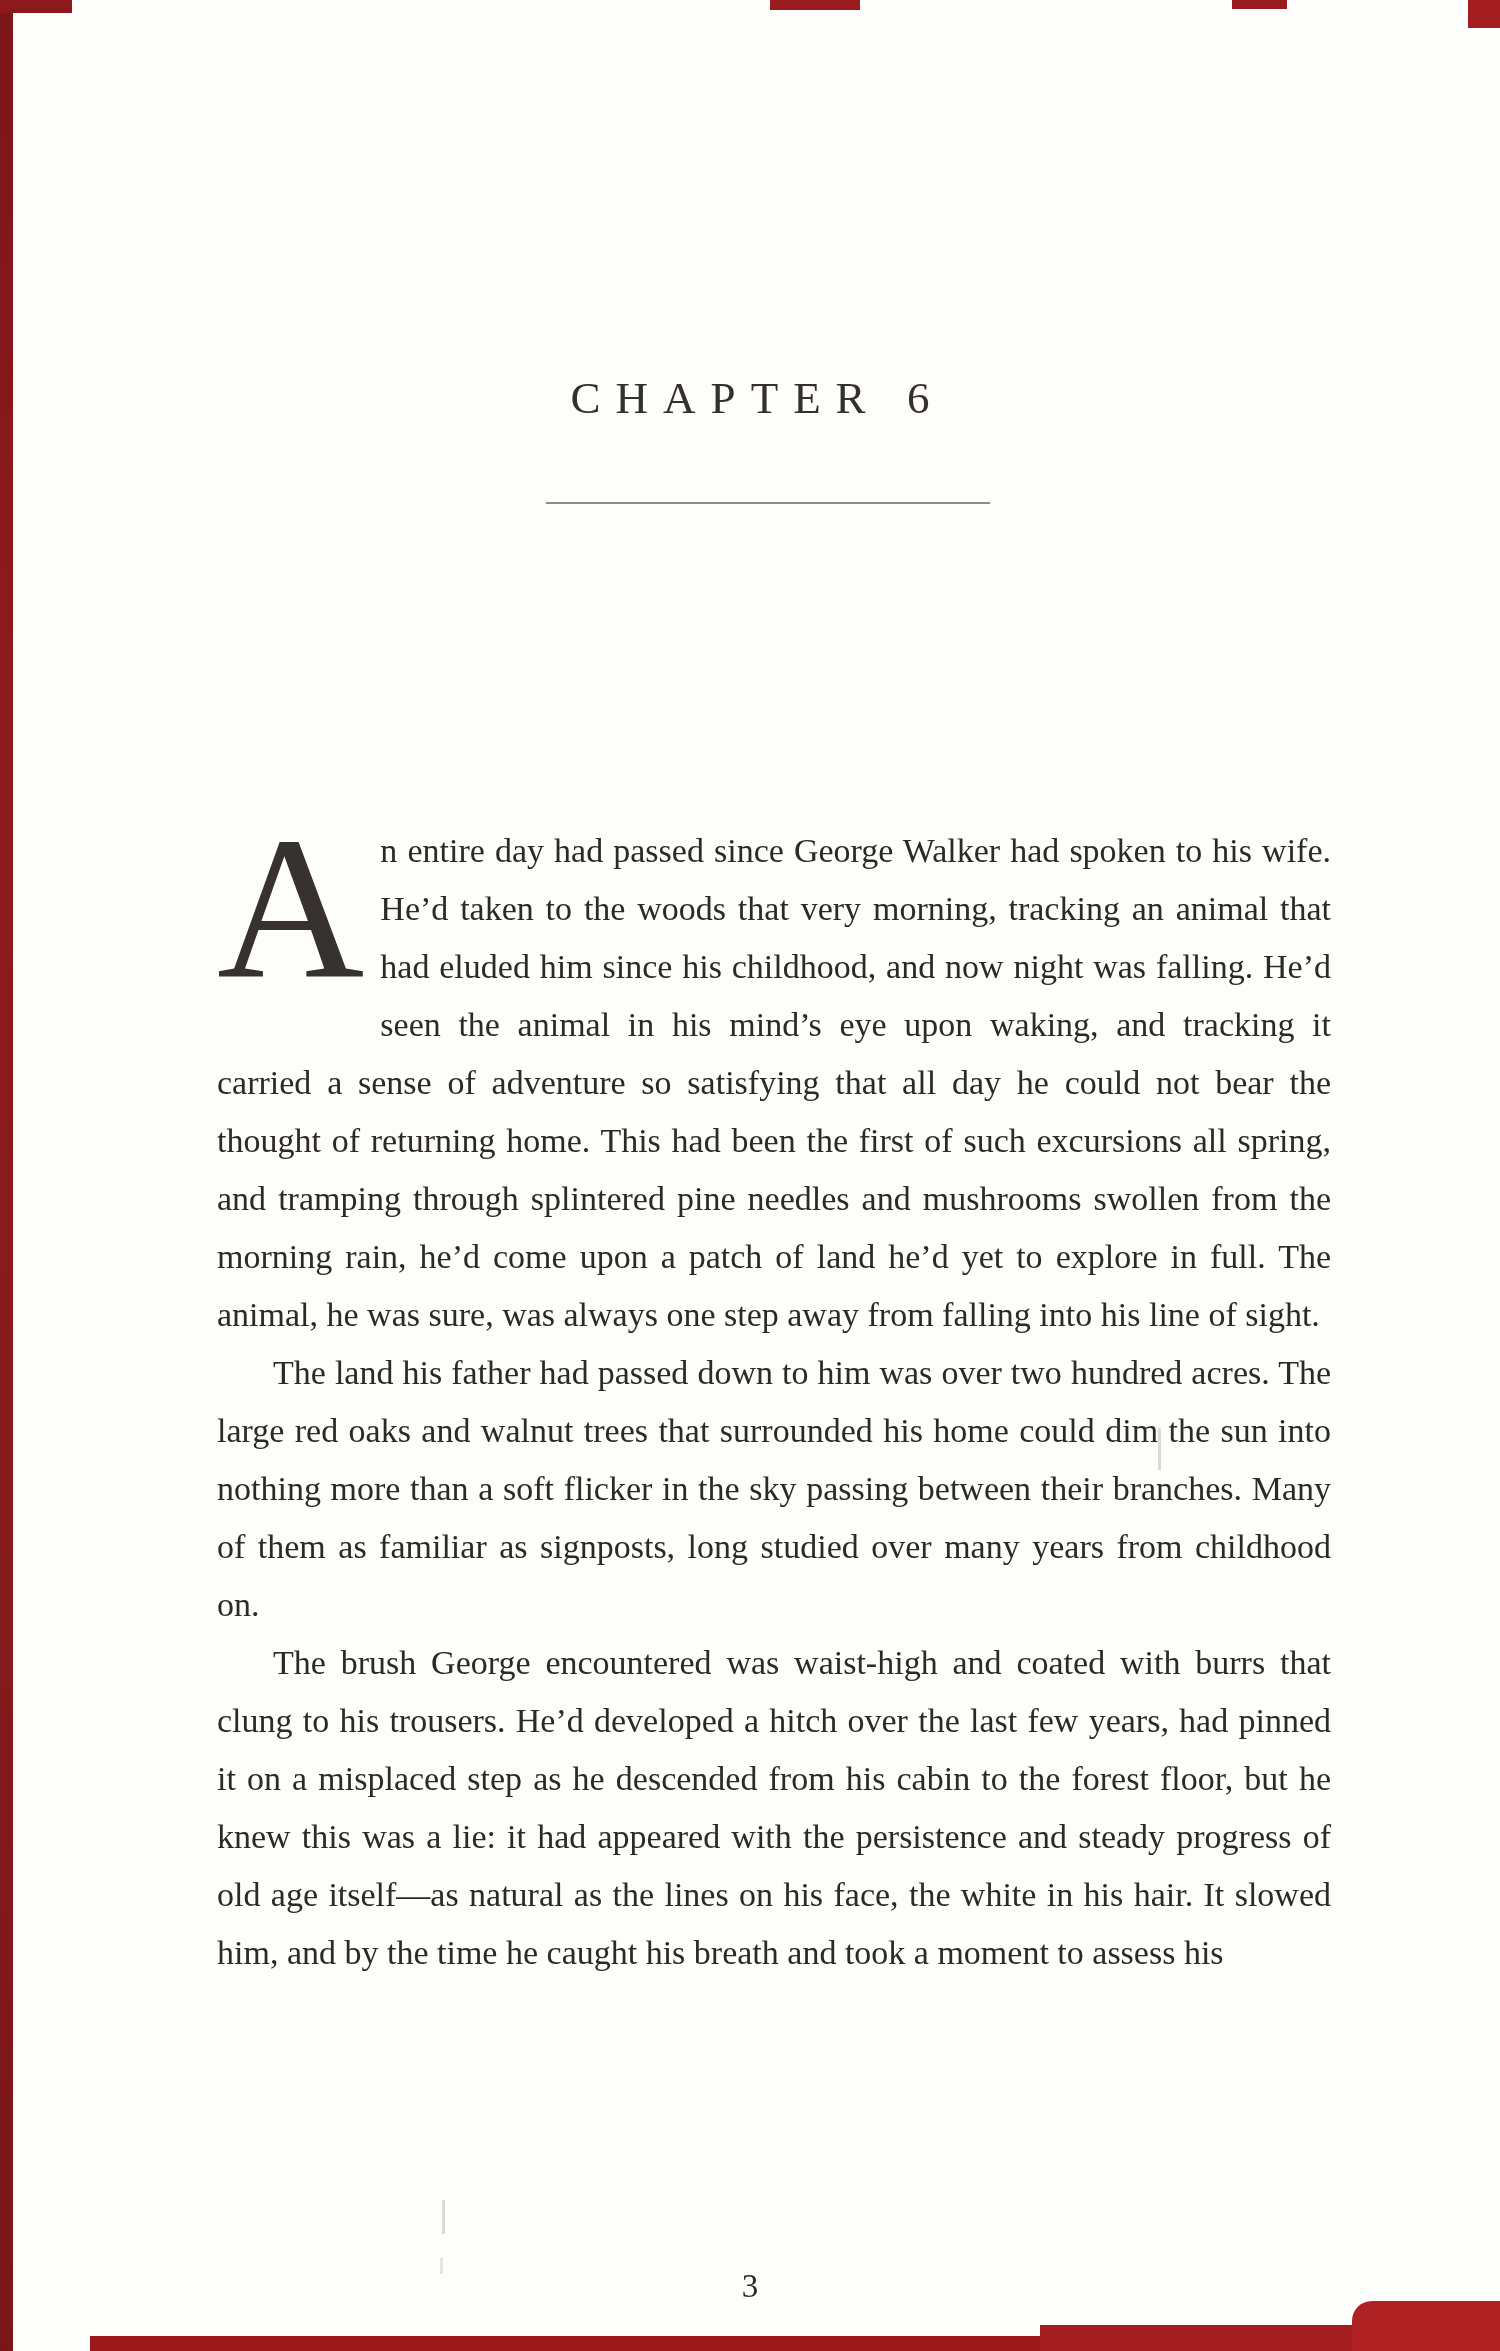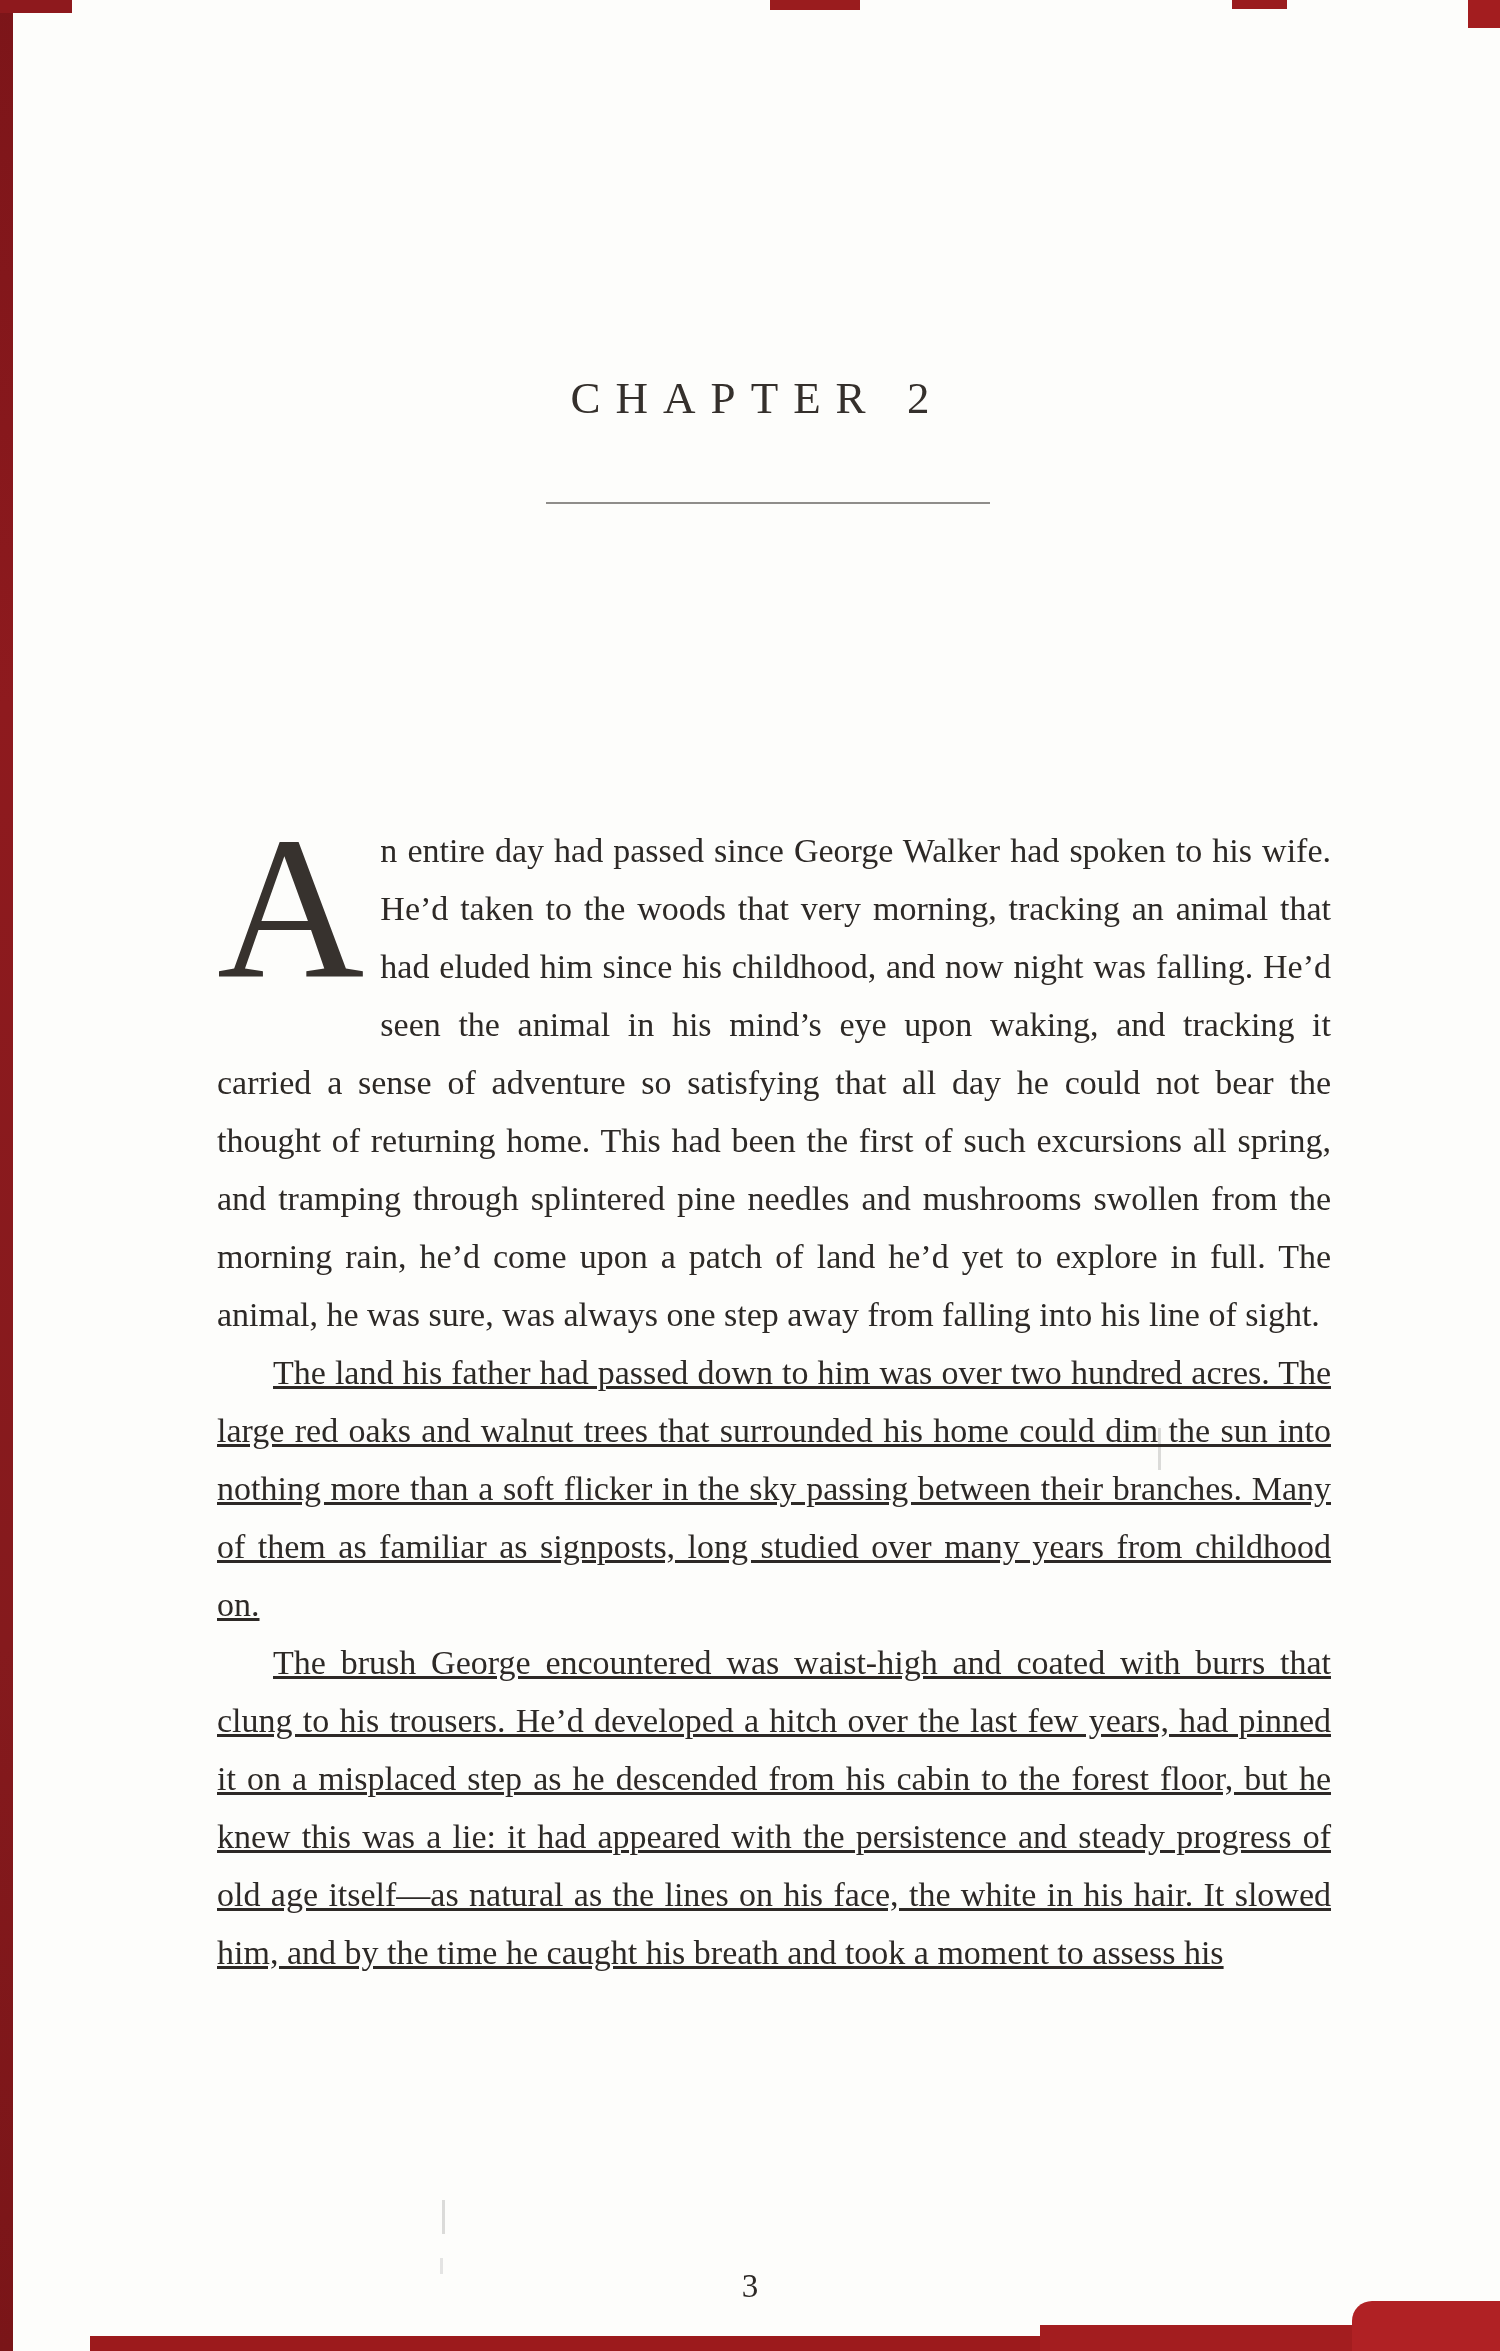"CHAPTER 2" h1.chapter-title { text: 2 -> 6 }
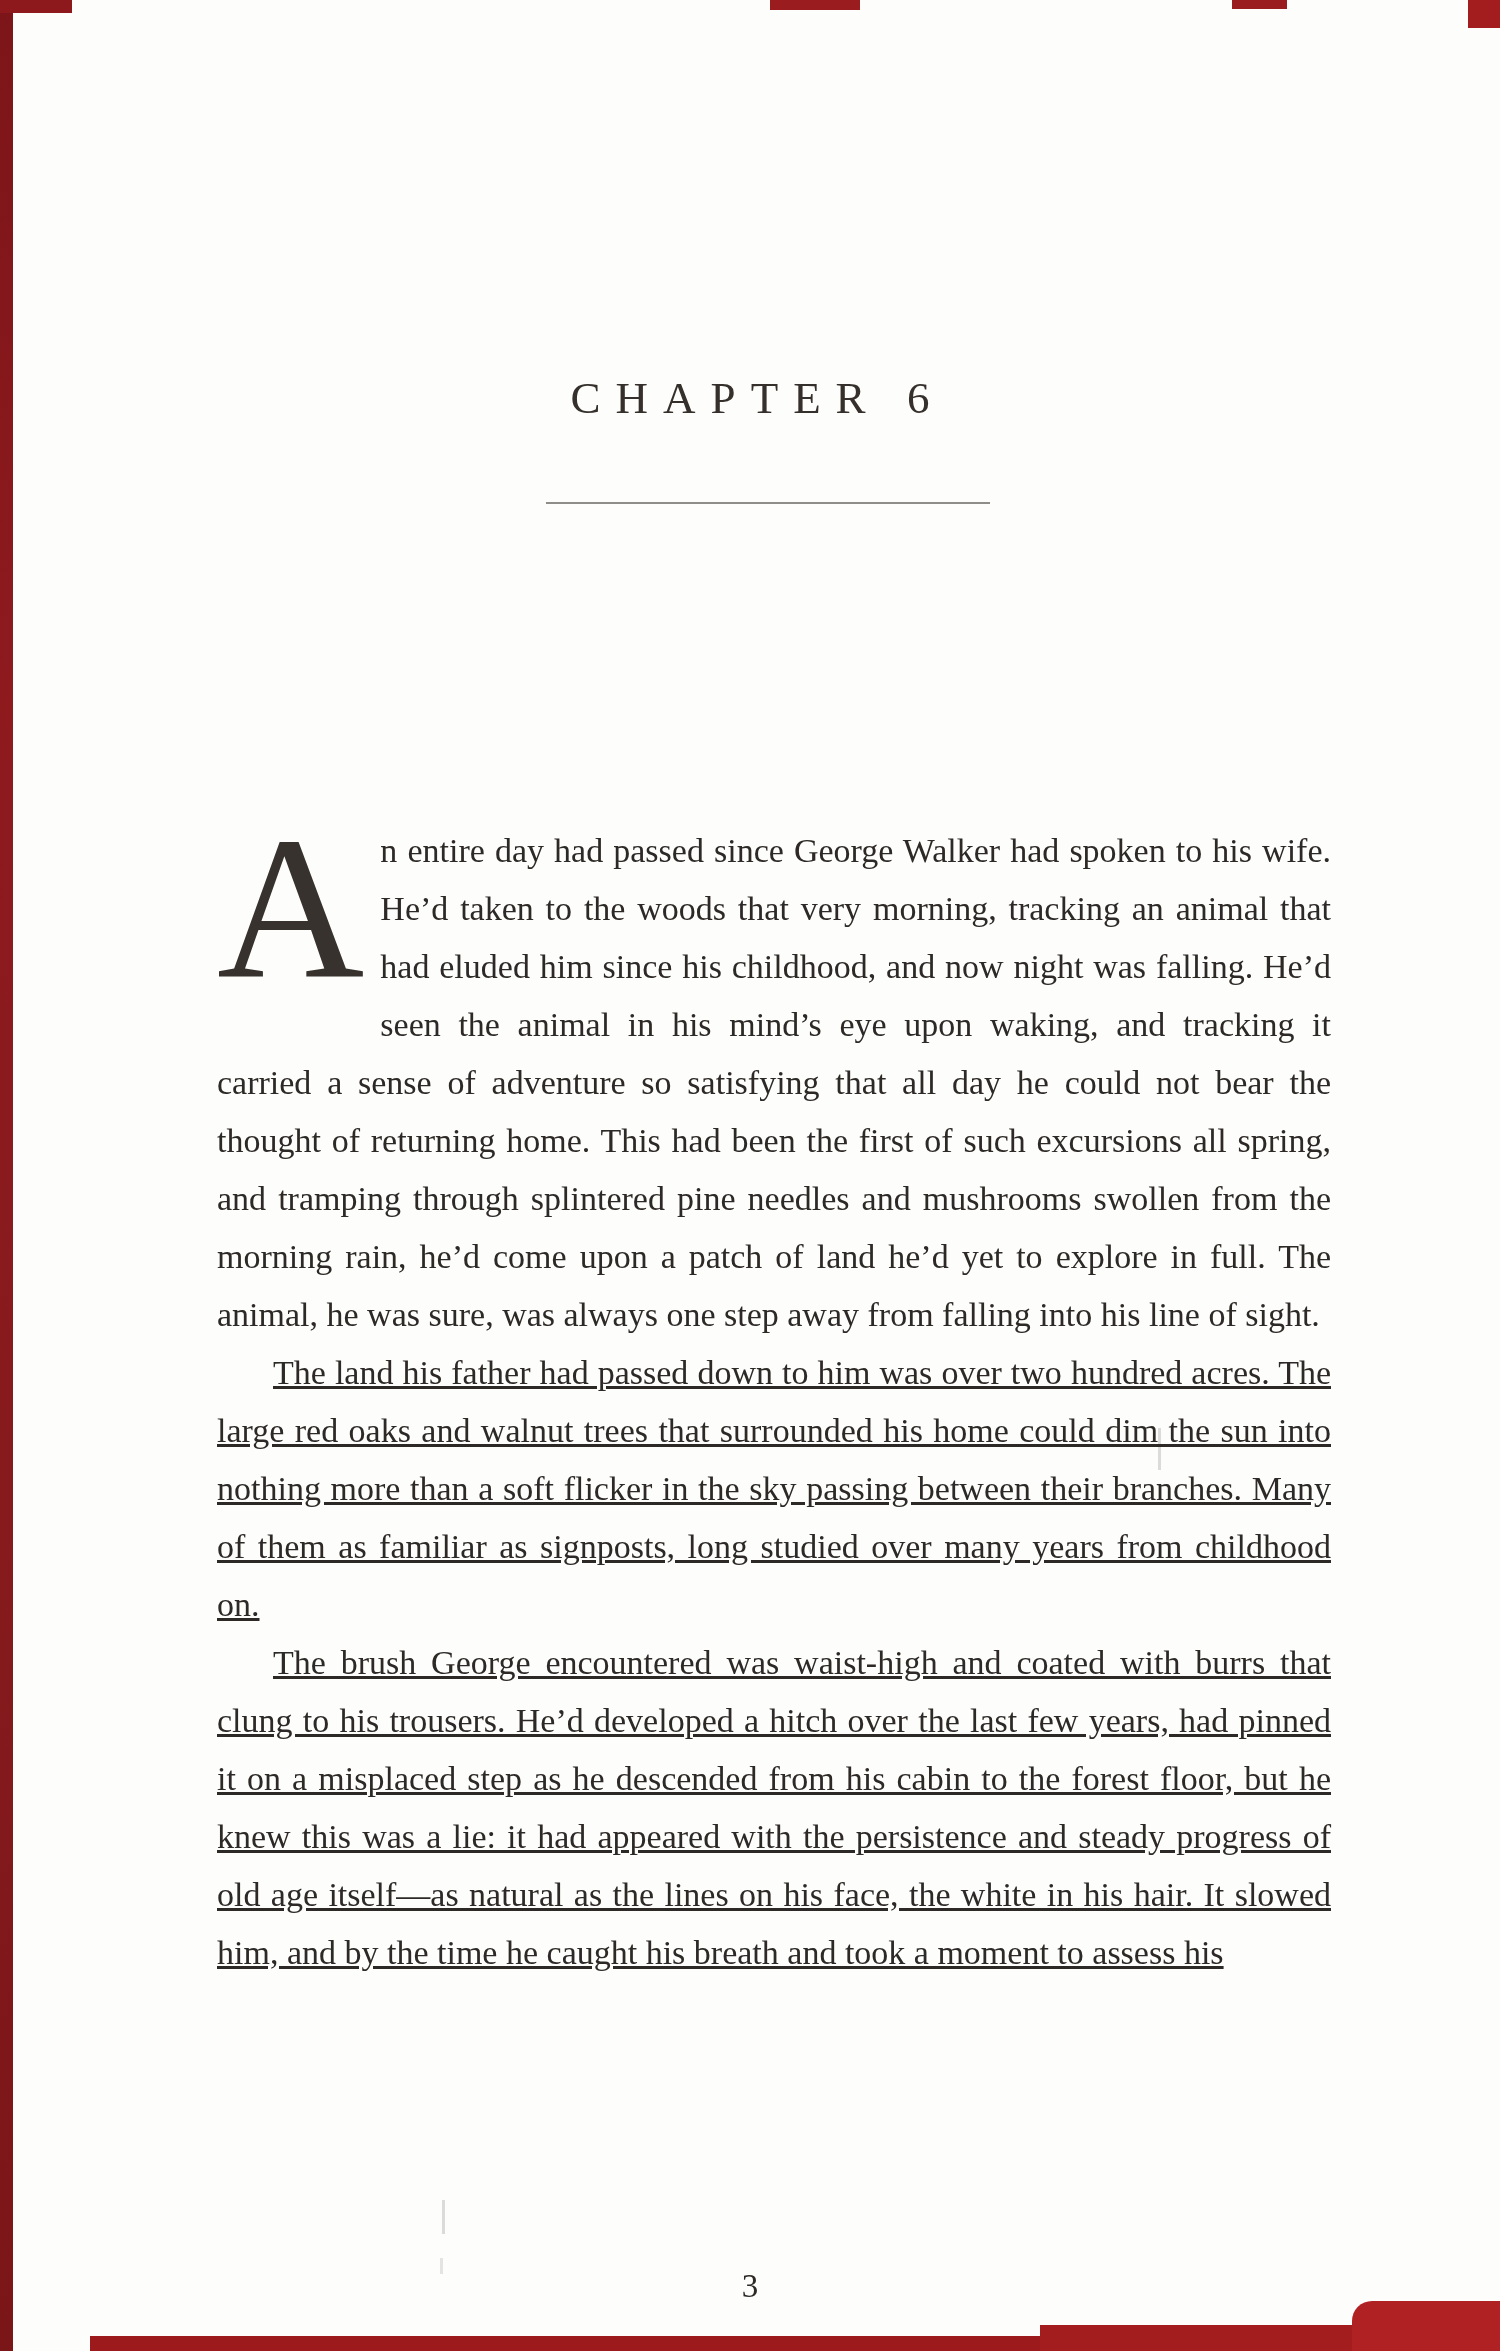"The land his father had" .para.indent { text-decoration: underline -> none }
